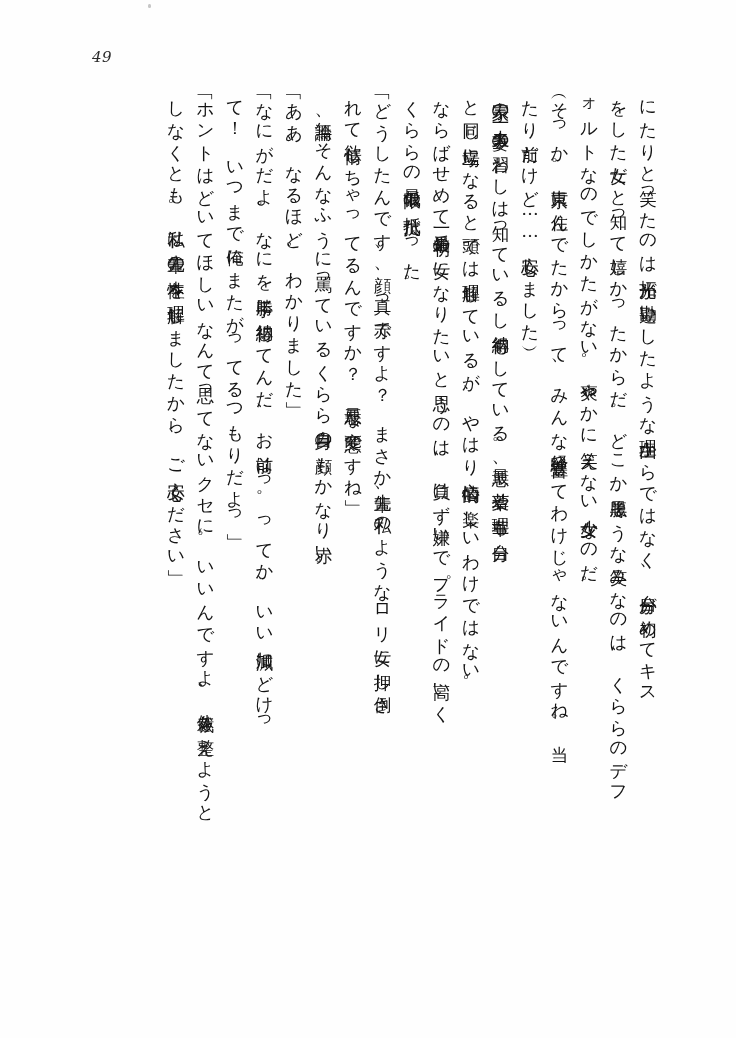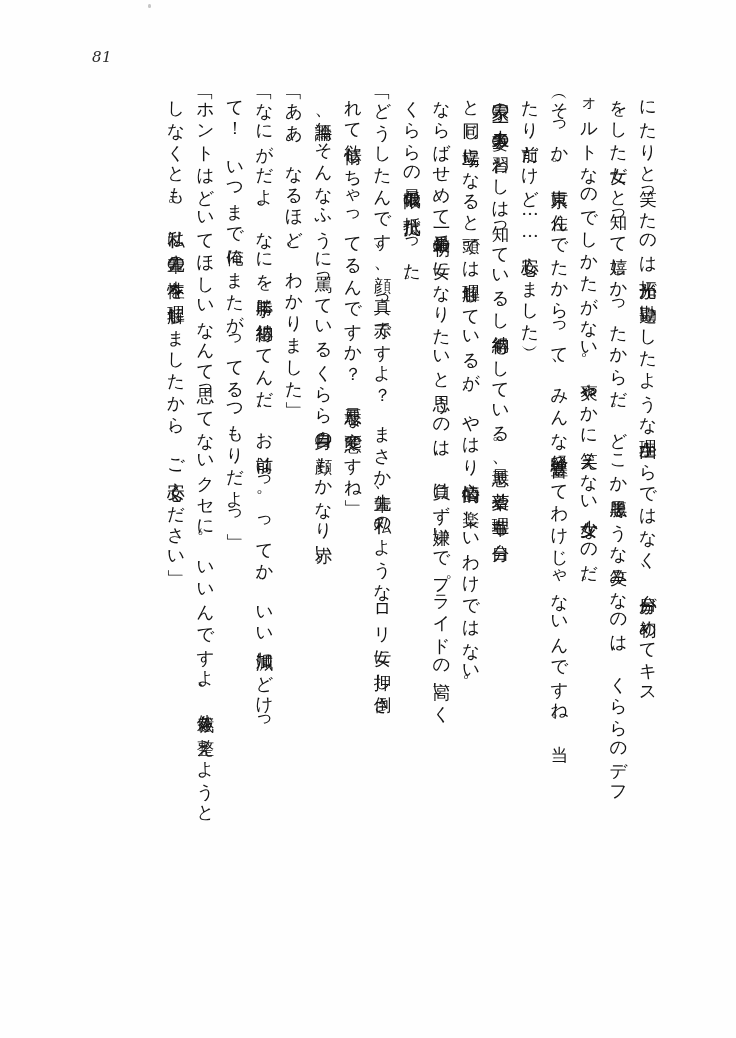"81" div.page-number { text: 81 -> 49 }
